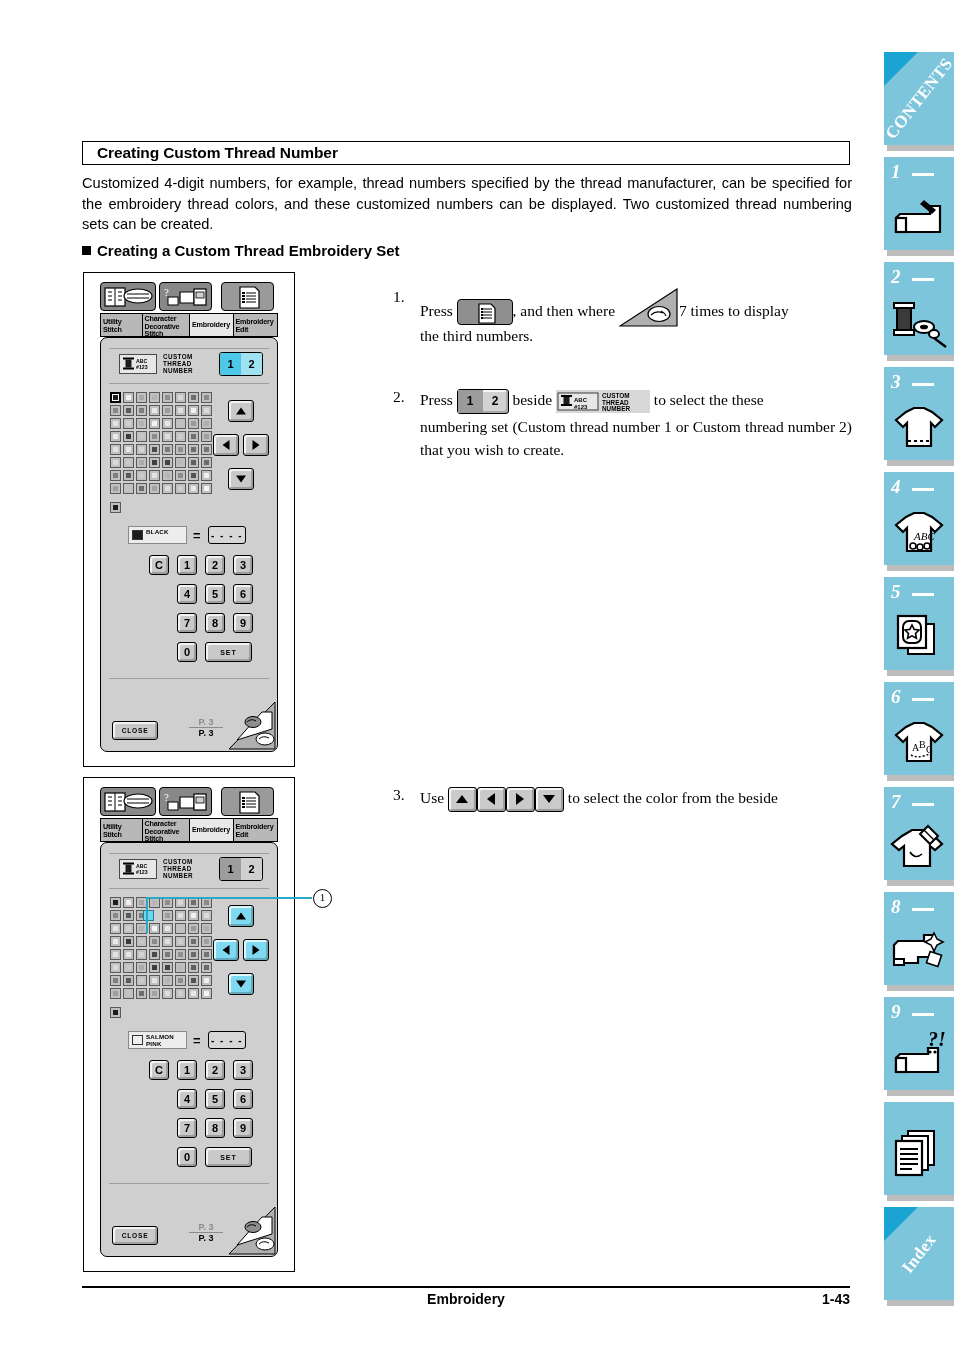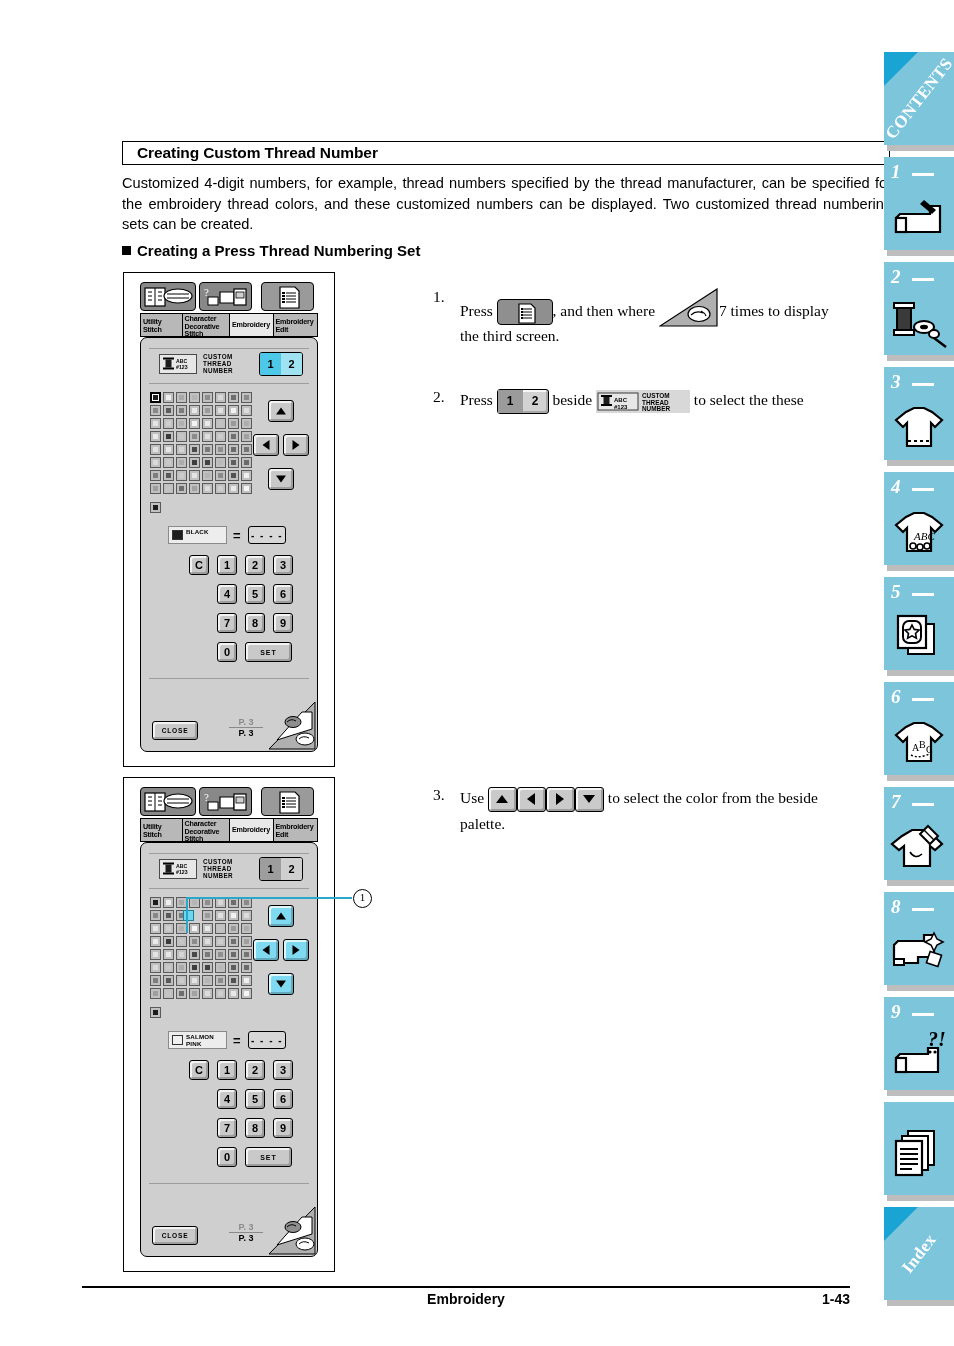"Creating Custom Thread Number" .page-col { margin-left: 40px -> none }
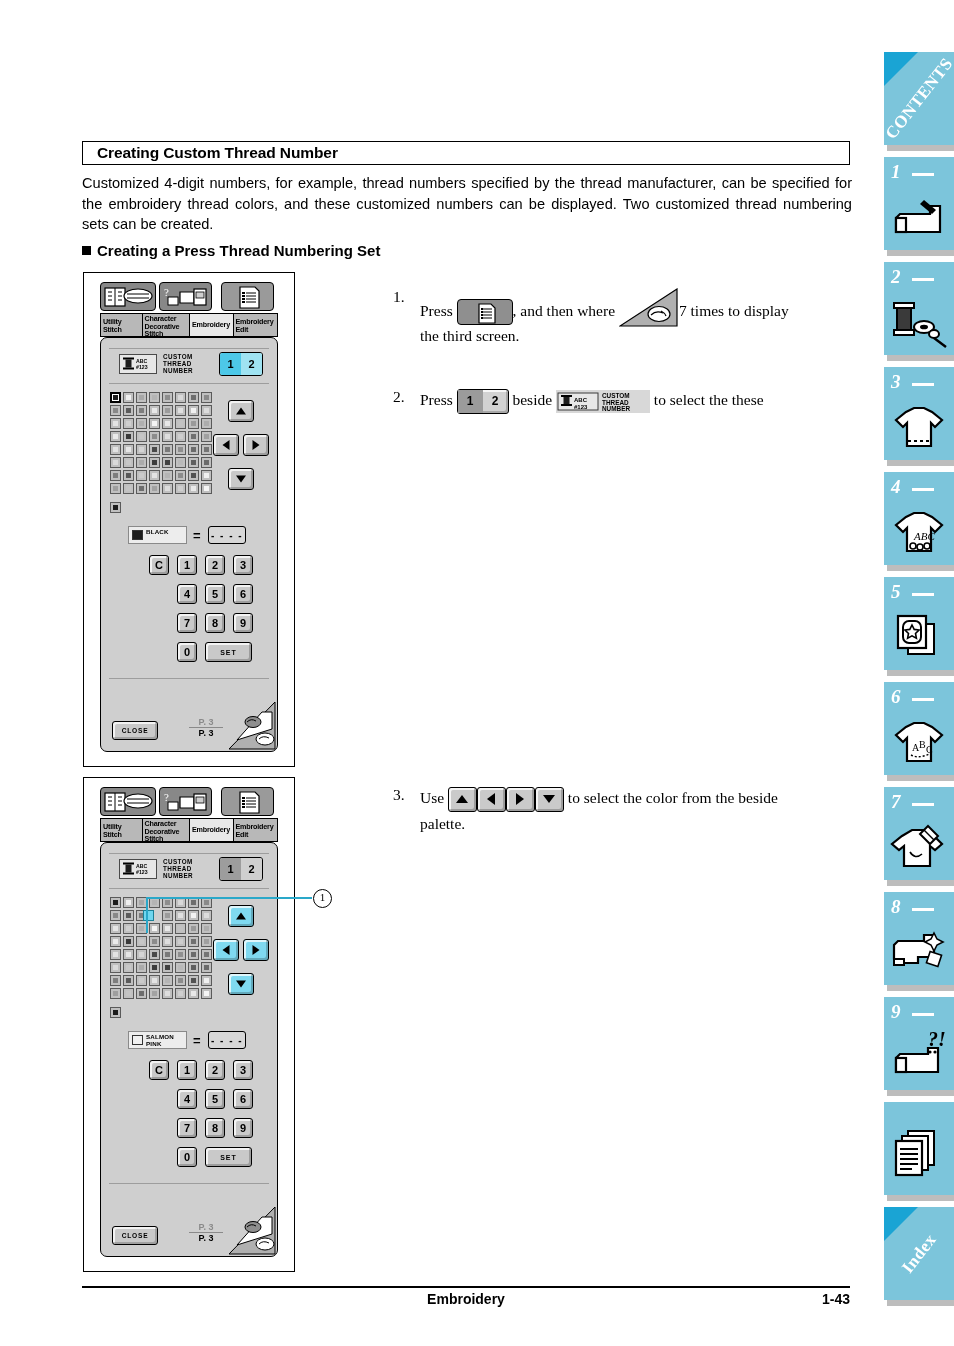"Creating a Press Thread Numbering" span { text: Press Thread Numbering -> Custom Thread Embroidery }
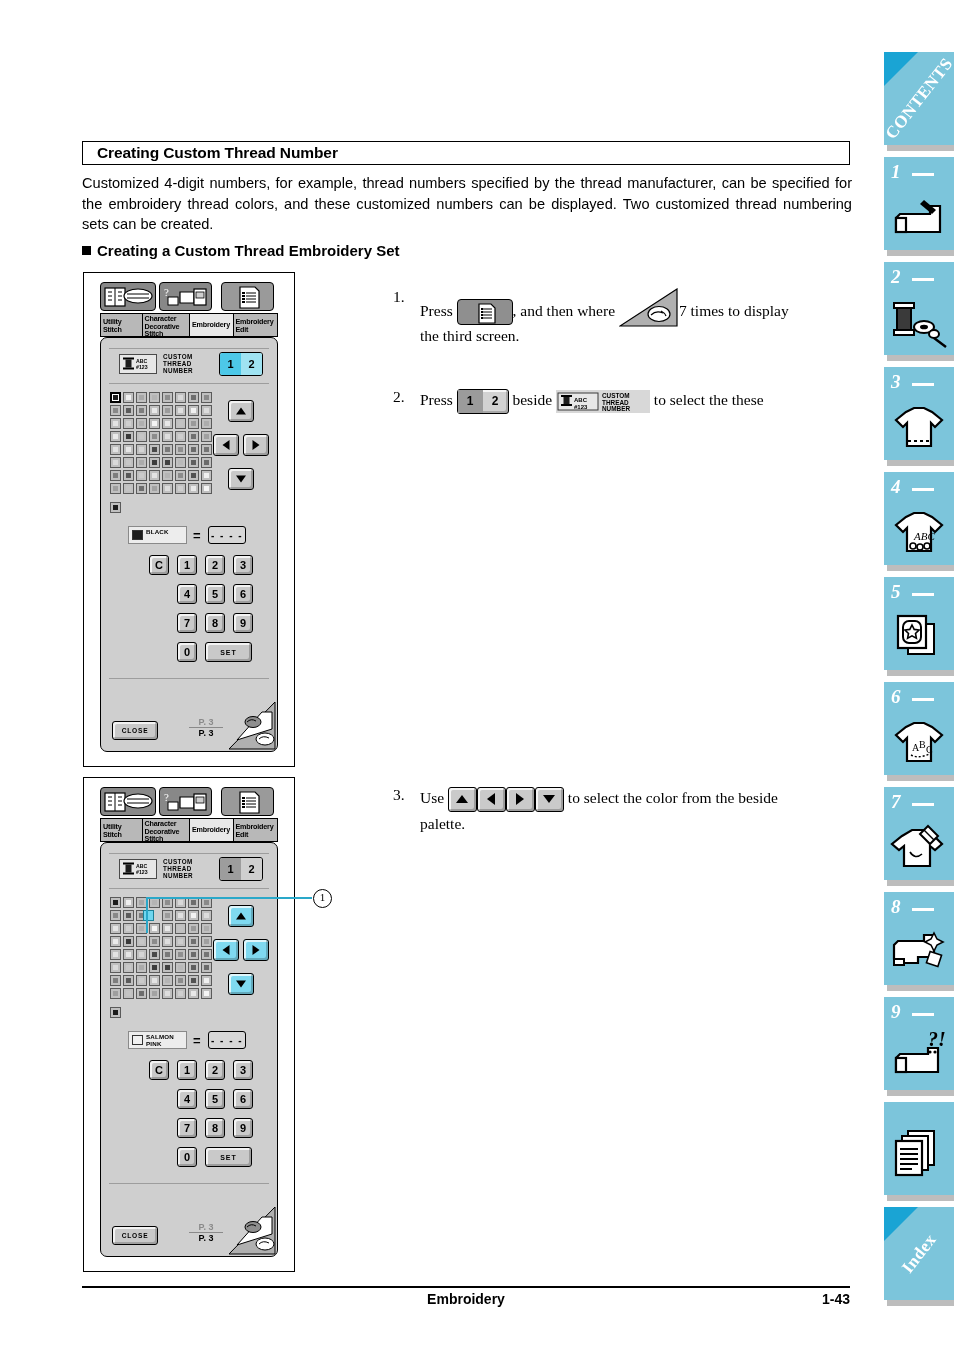"the third screen." div.instr { text: screen -> numbers }
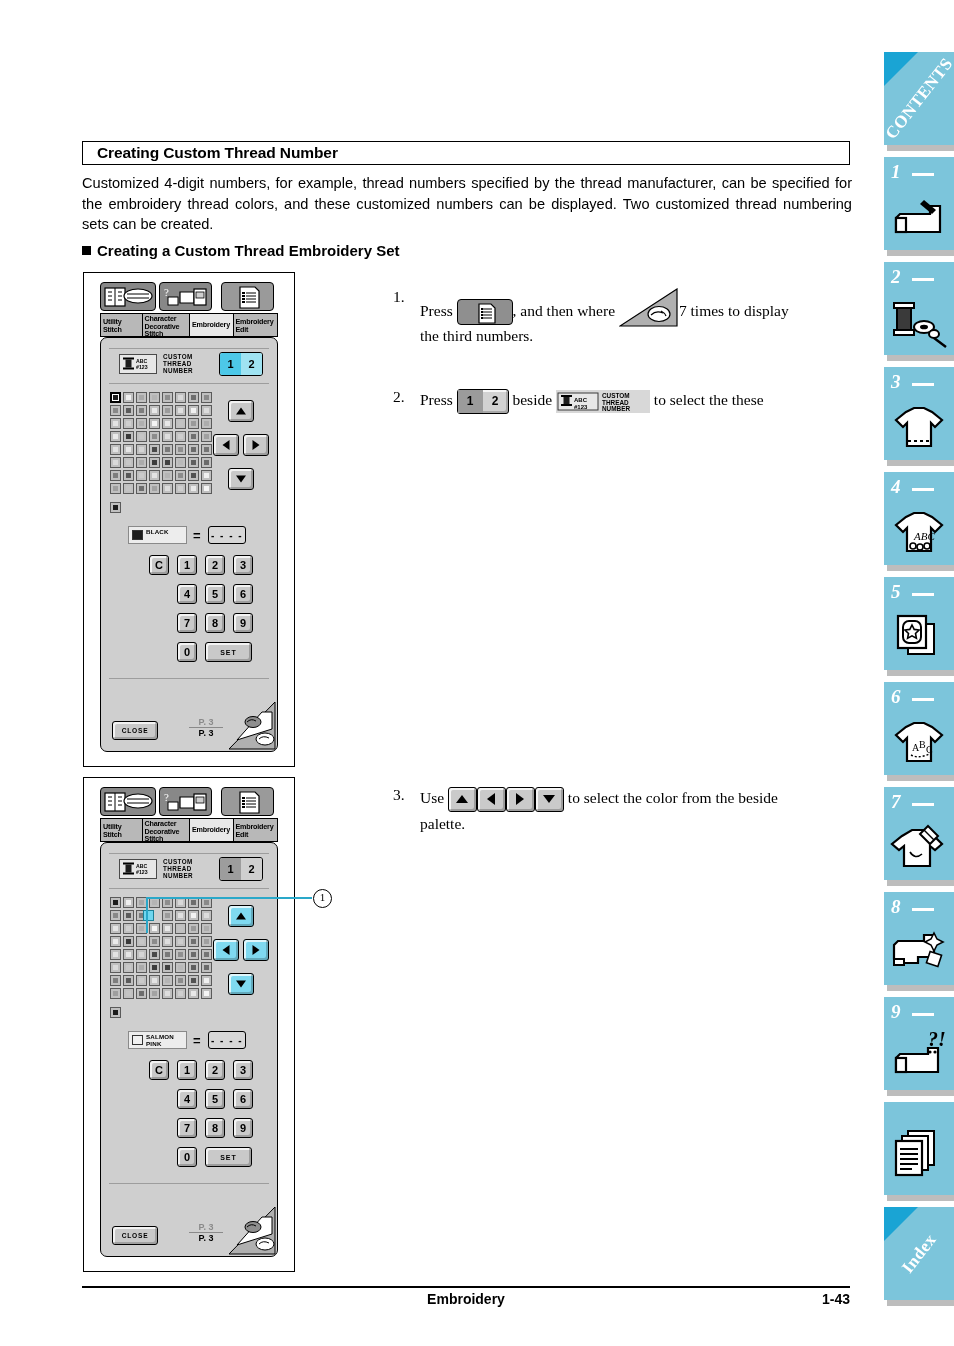"numbering set (Custom thread number" div.instr { html: none -> <div>numbering set (Custom thread number 1 or Custom thread number 2) that you wish to create.</div> }
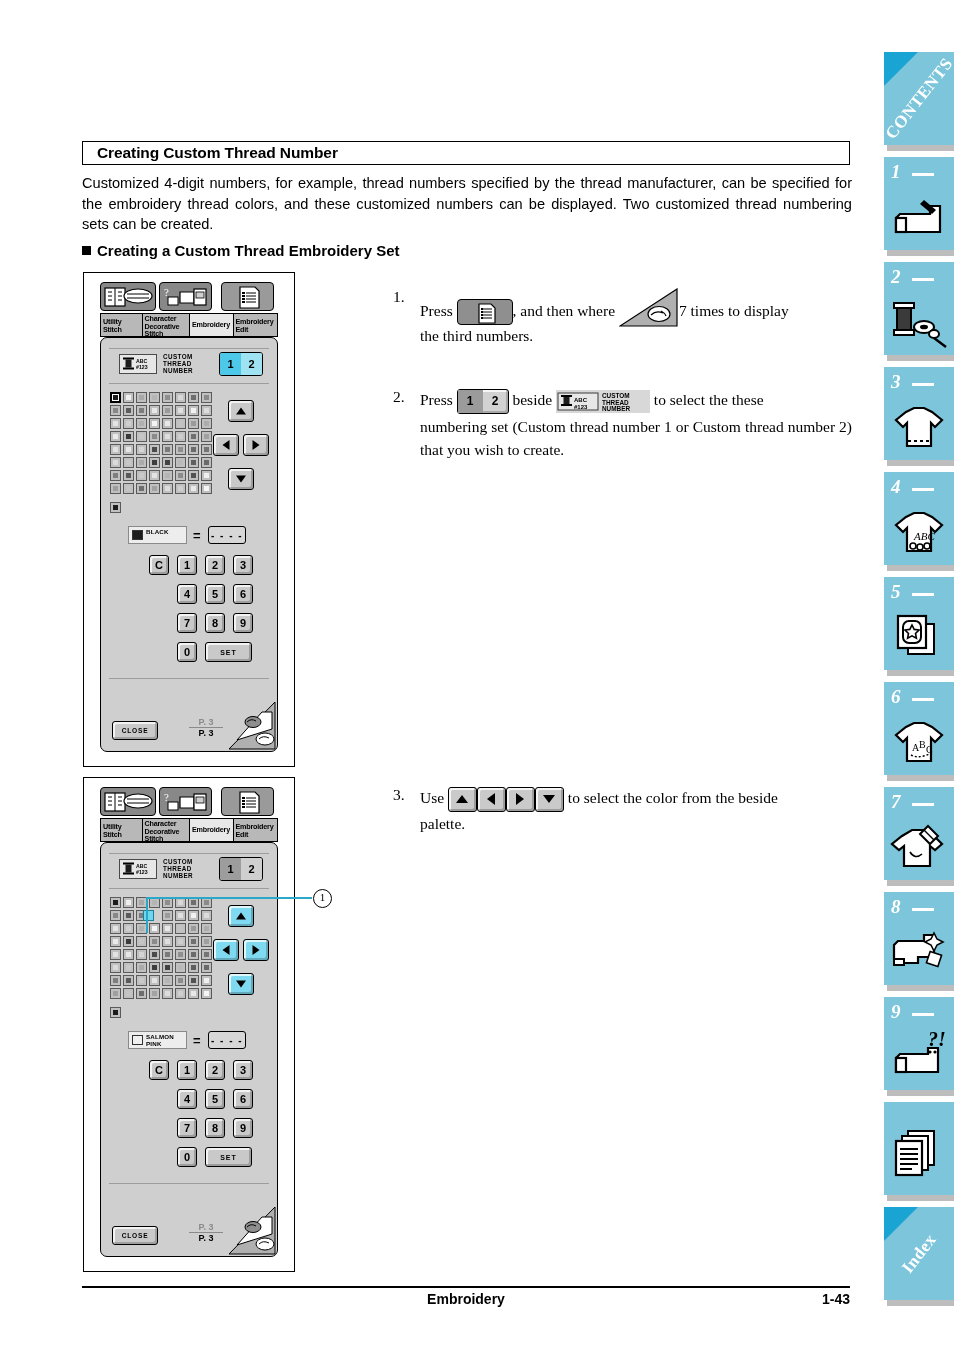"palette." div.instr { html: <div>palette.</div> -> none }
